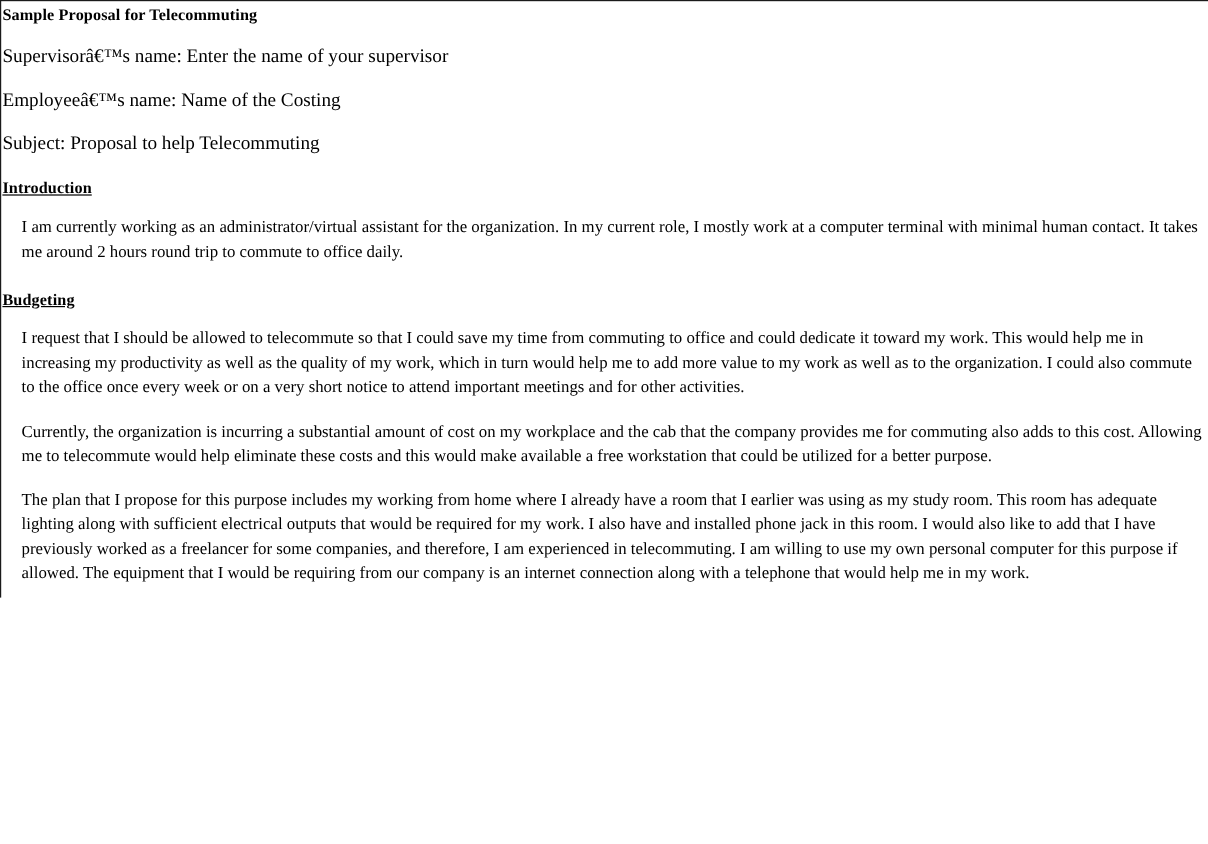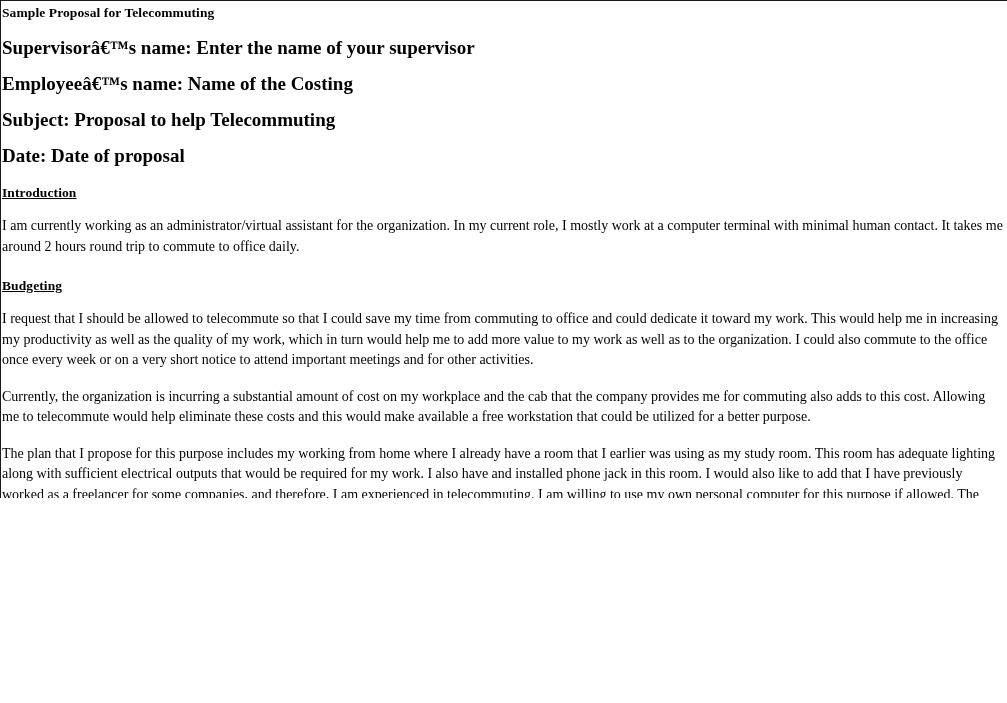"Supervisorâ€™s name: Enter the name" .meta-line { font-size: 19px -> 16px; font-weight: bold -> none }
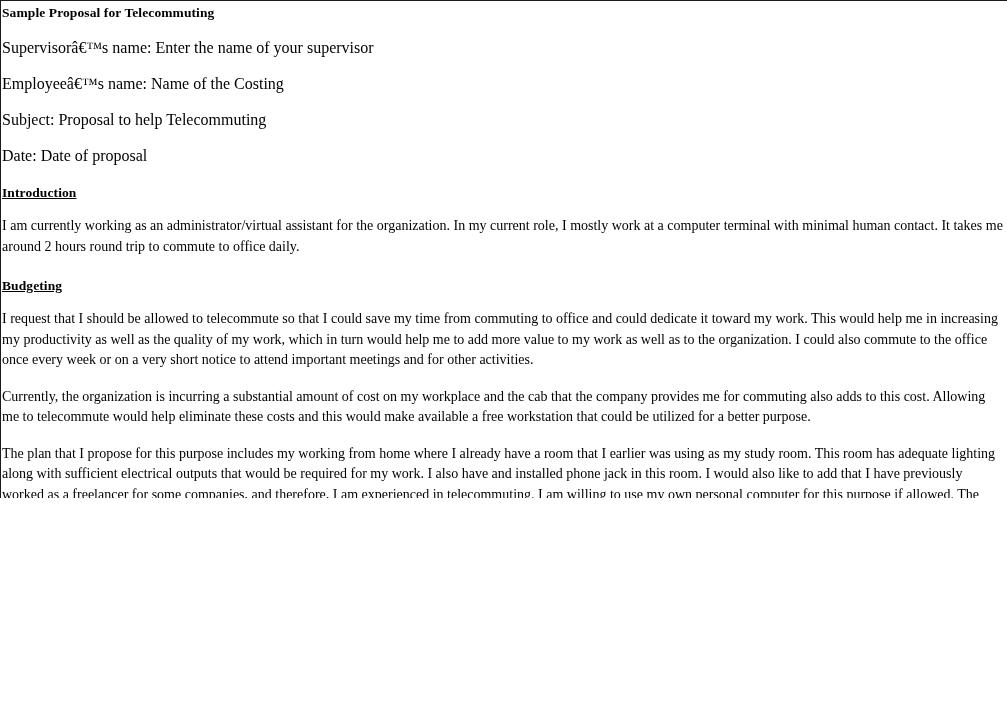"Date: Date of proposal" p.meta-line { html: <p>Date: Date of proposal</p> -> none }
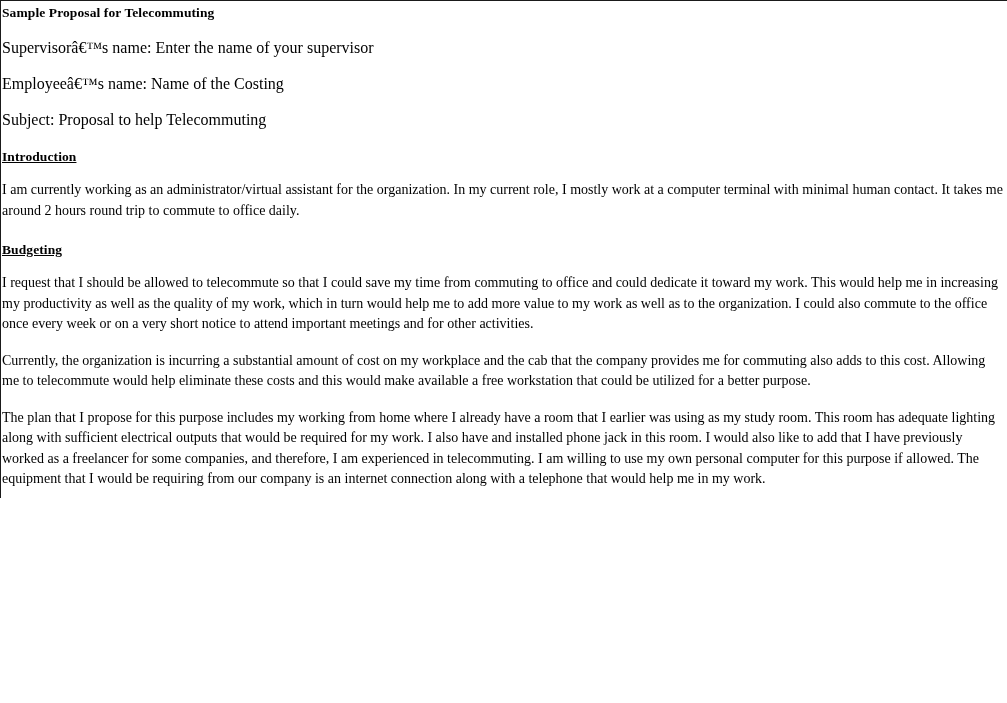"I am currently working as" .section-body { margin: 16px 0 0 0 -> 16px 0 0 16px }
